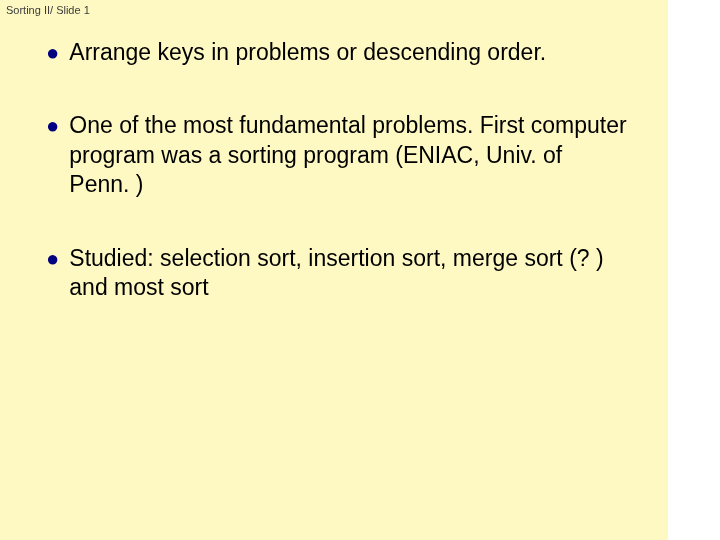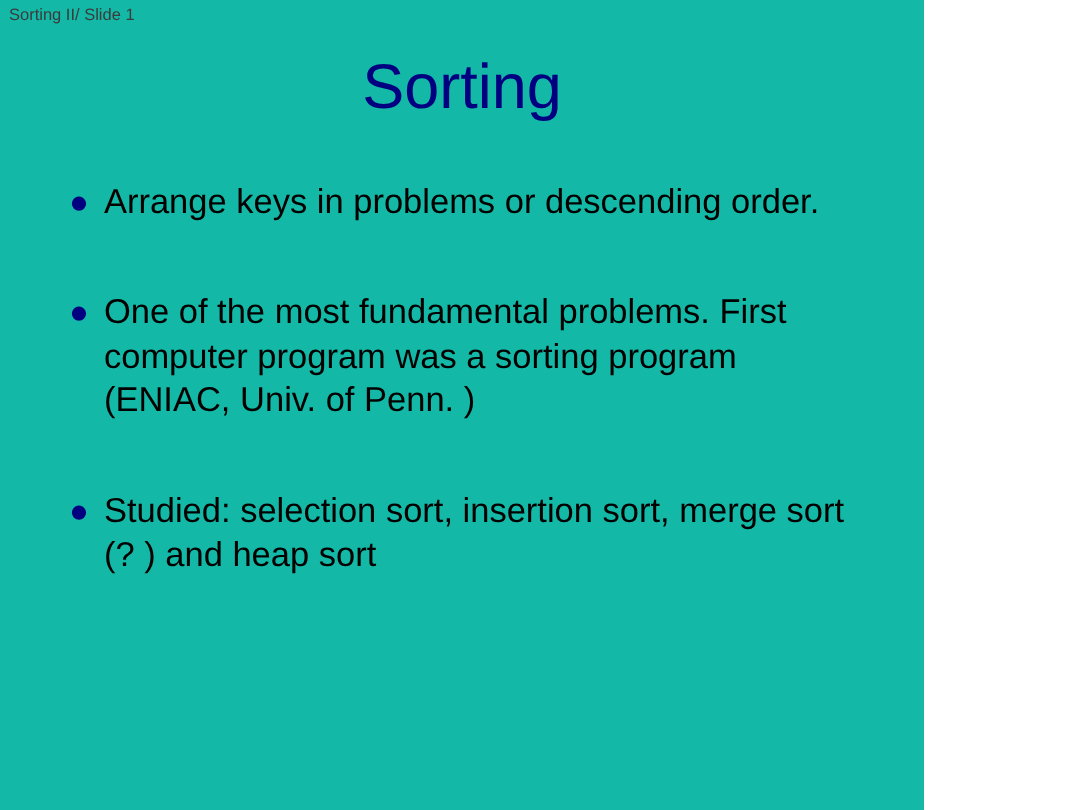"Sorting II/ Slide 1" .slide { background: #14b8a6 -> #fef9c3; width: 616px -> 668px }
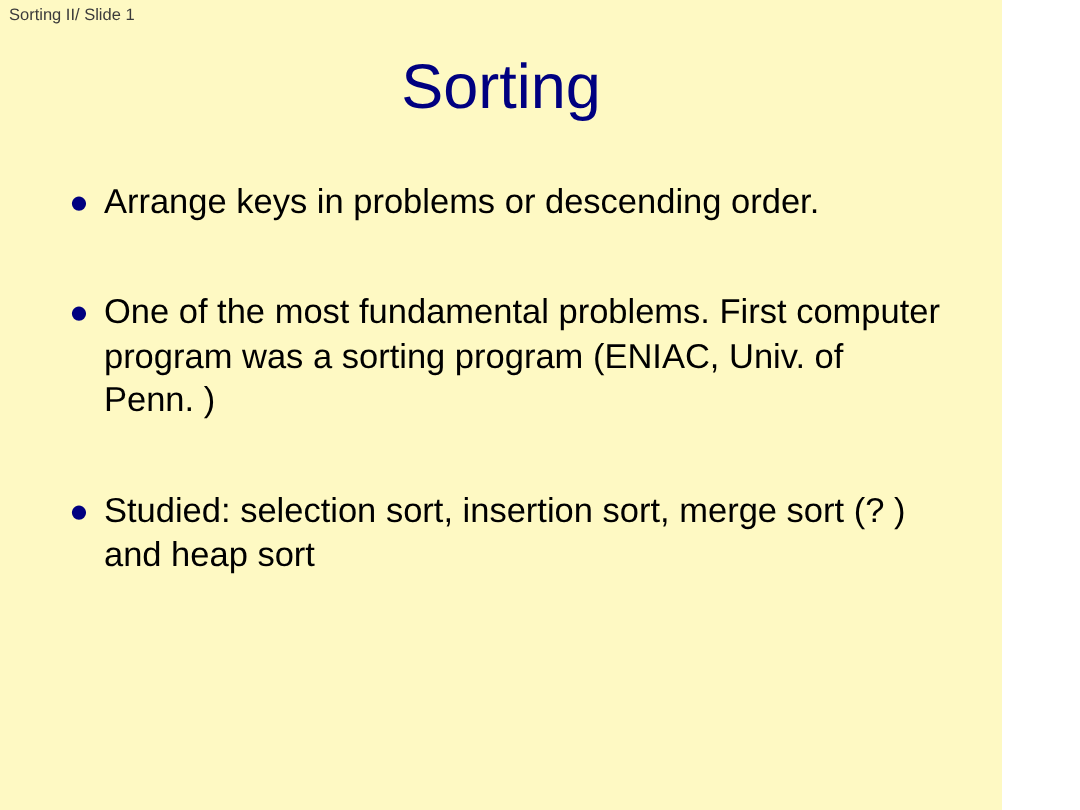"Sorting" div.title { html: <div>Sorting</div> -> none }
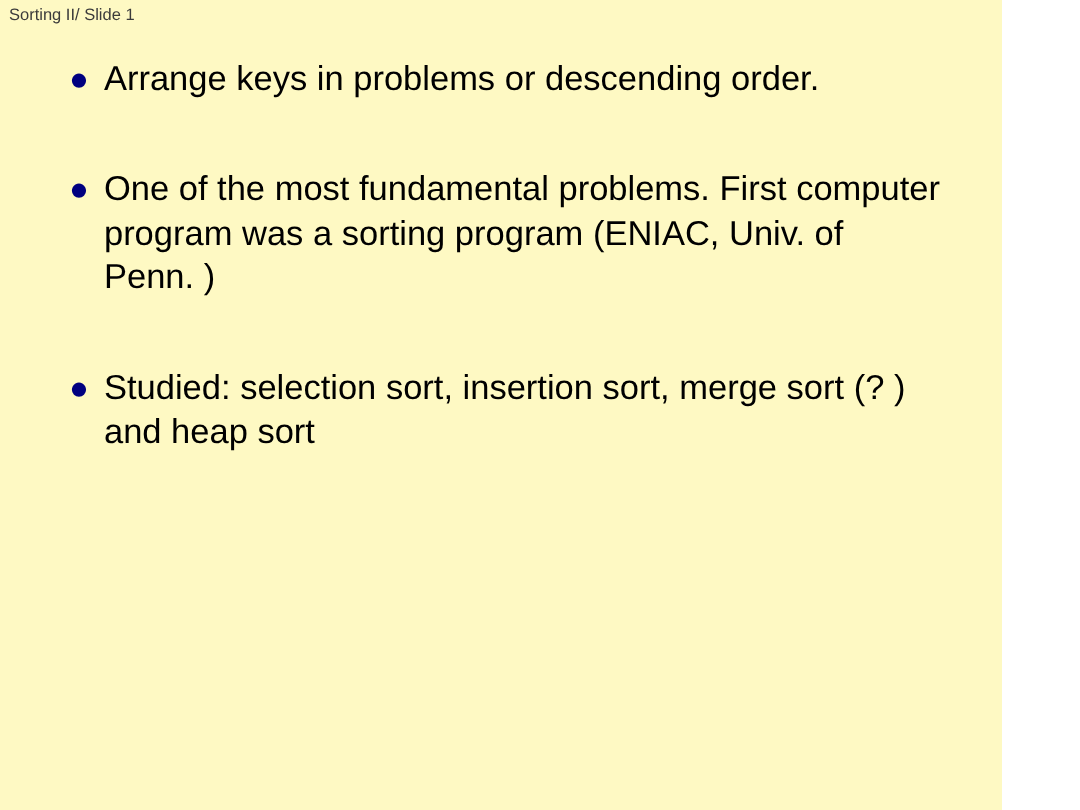"Studied: selection sort, insertion sort," span.text { text: heap -> most }
